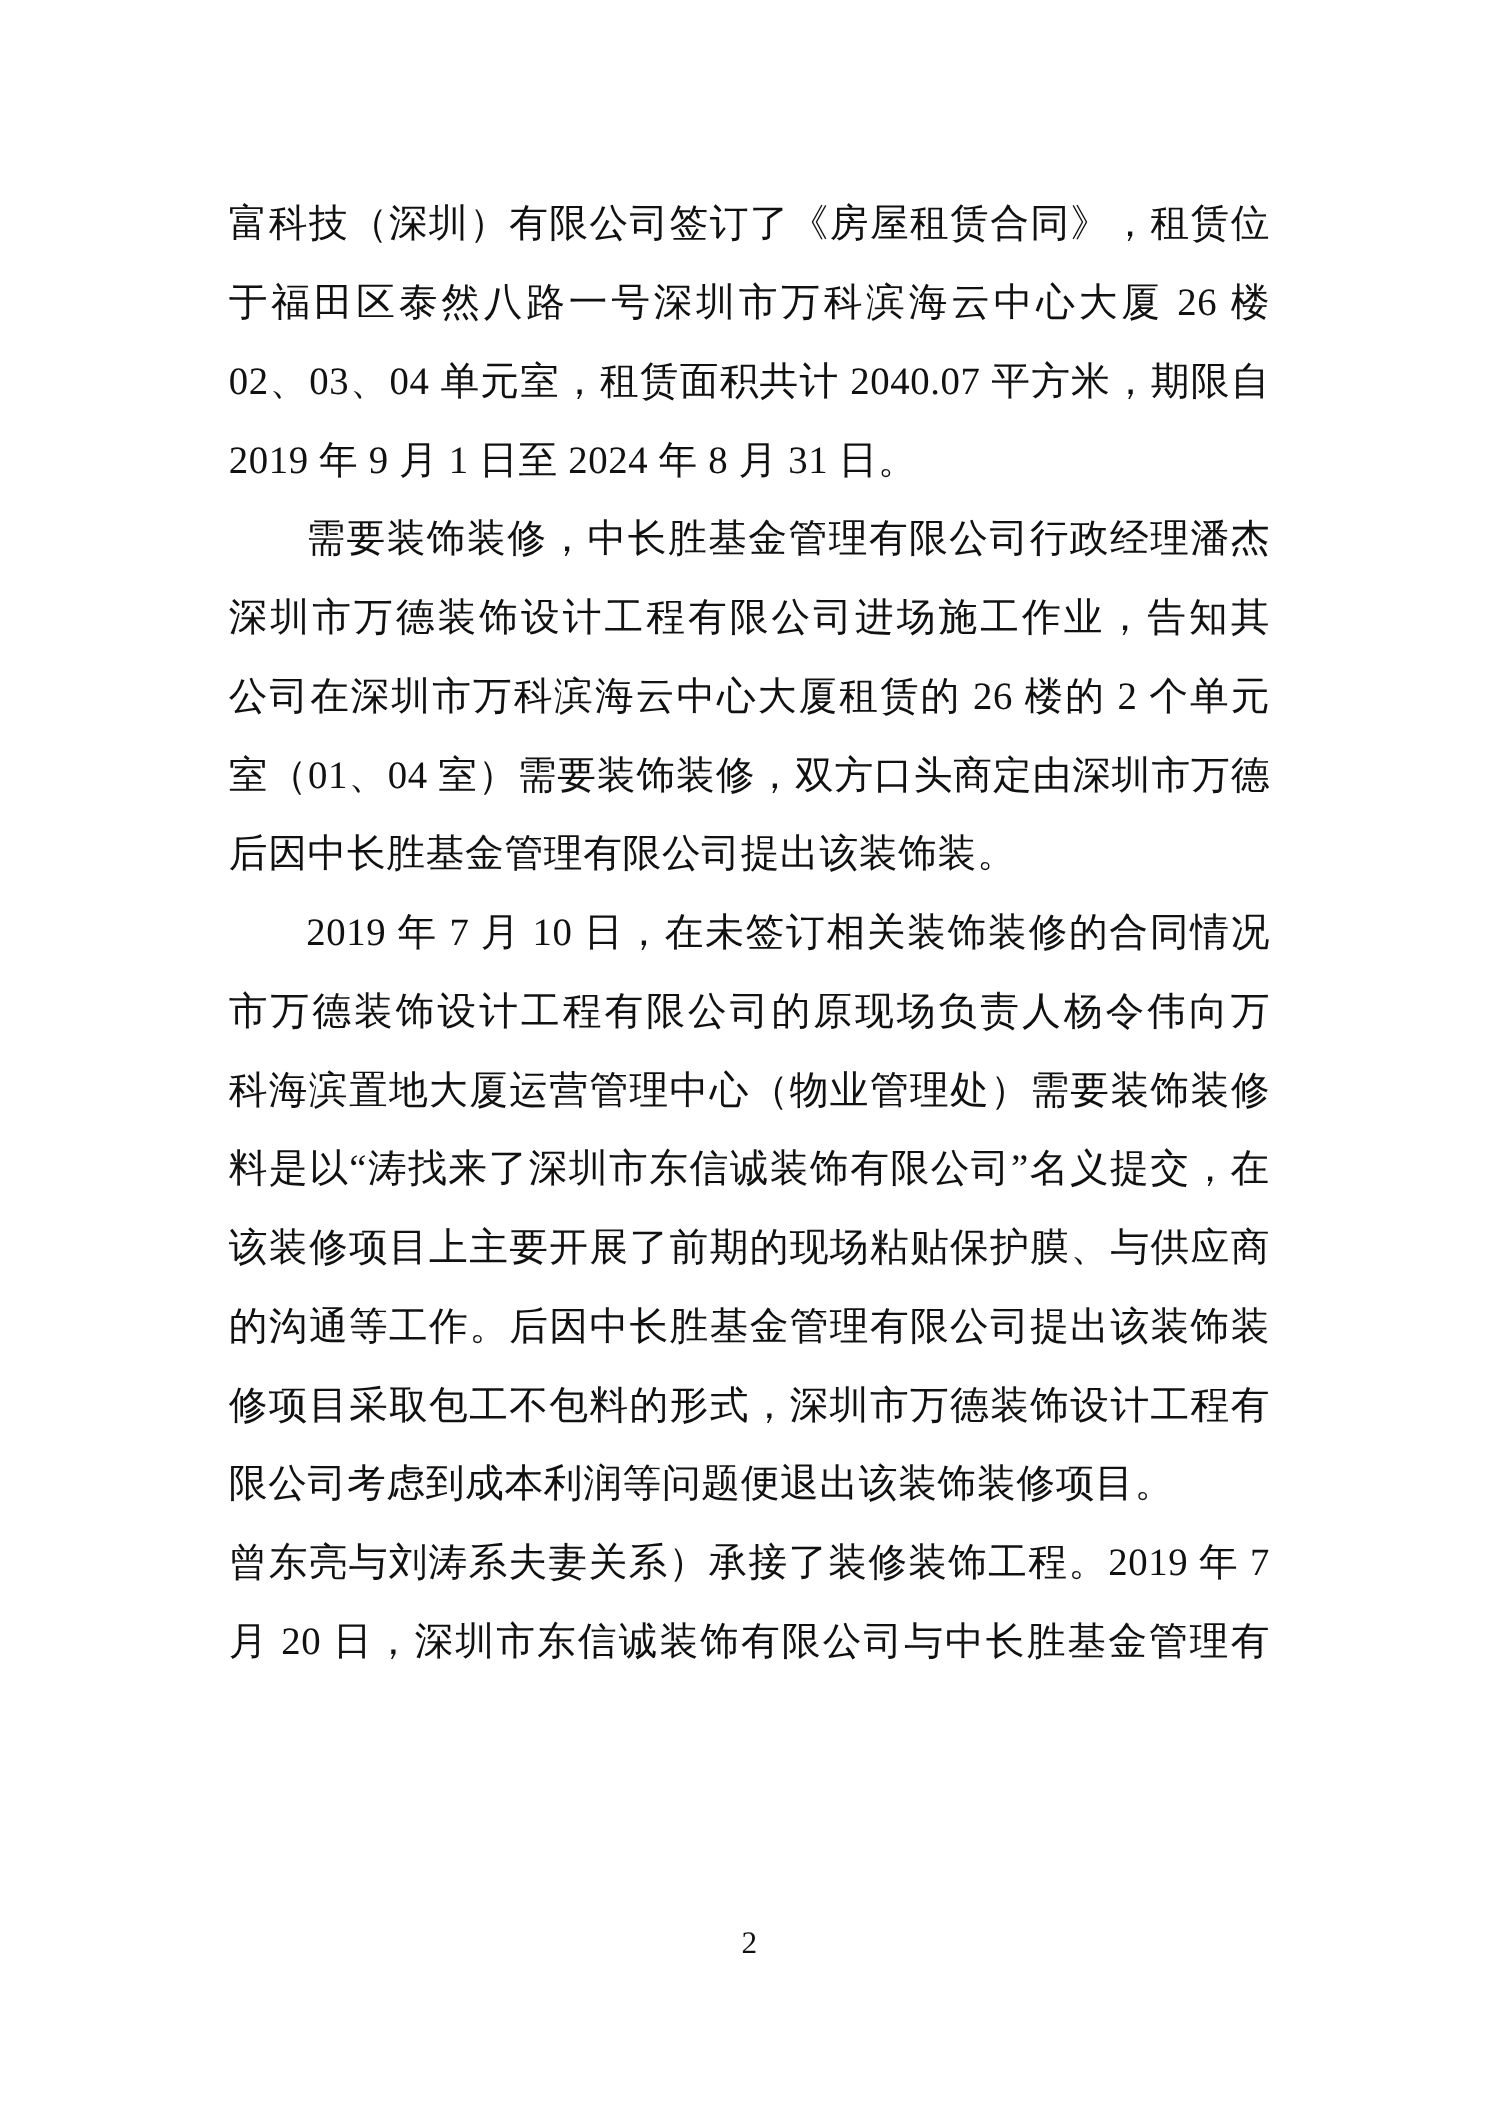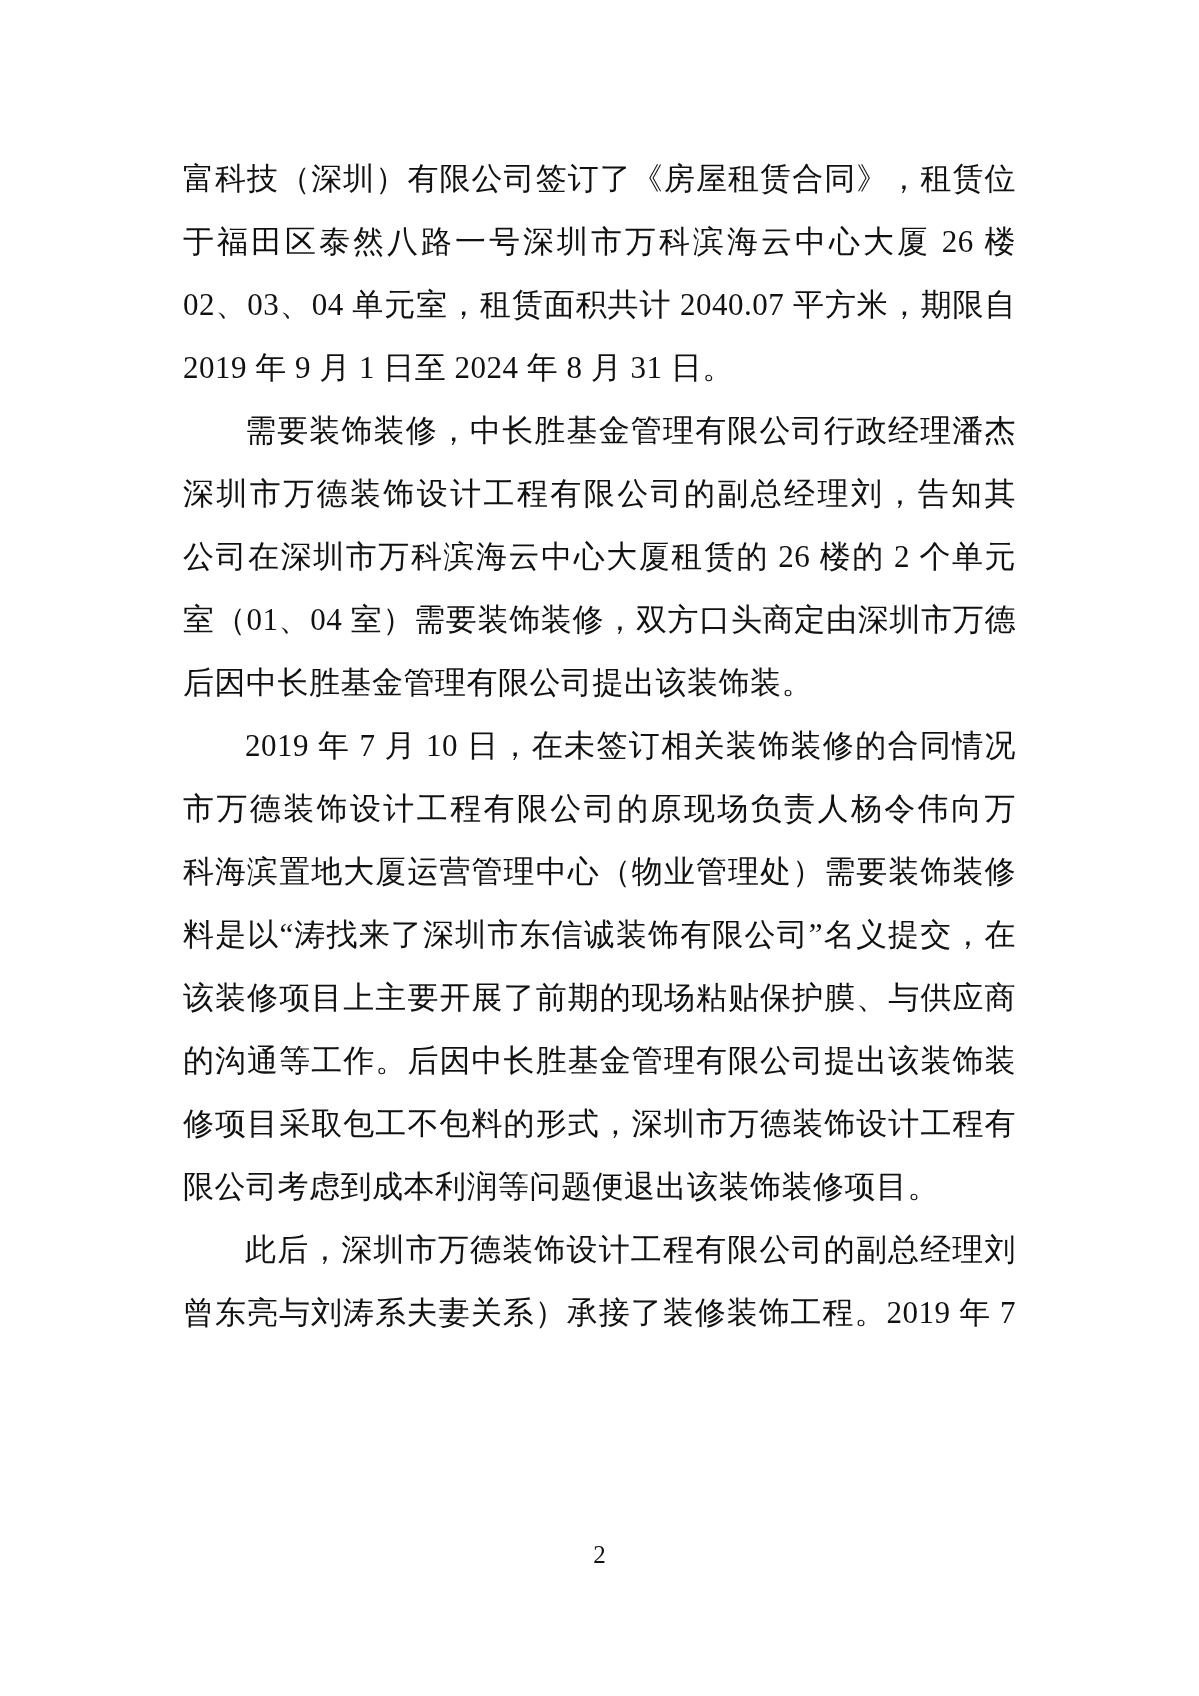"深圳市万德装饰设计工程有限公司的副总经理刘，告知其" div.line { text: 的副总经理刘 -> 进场施工作业 }
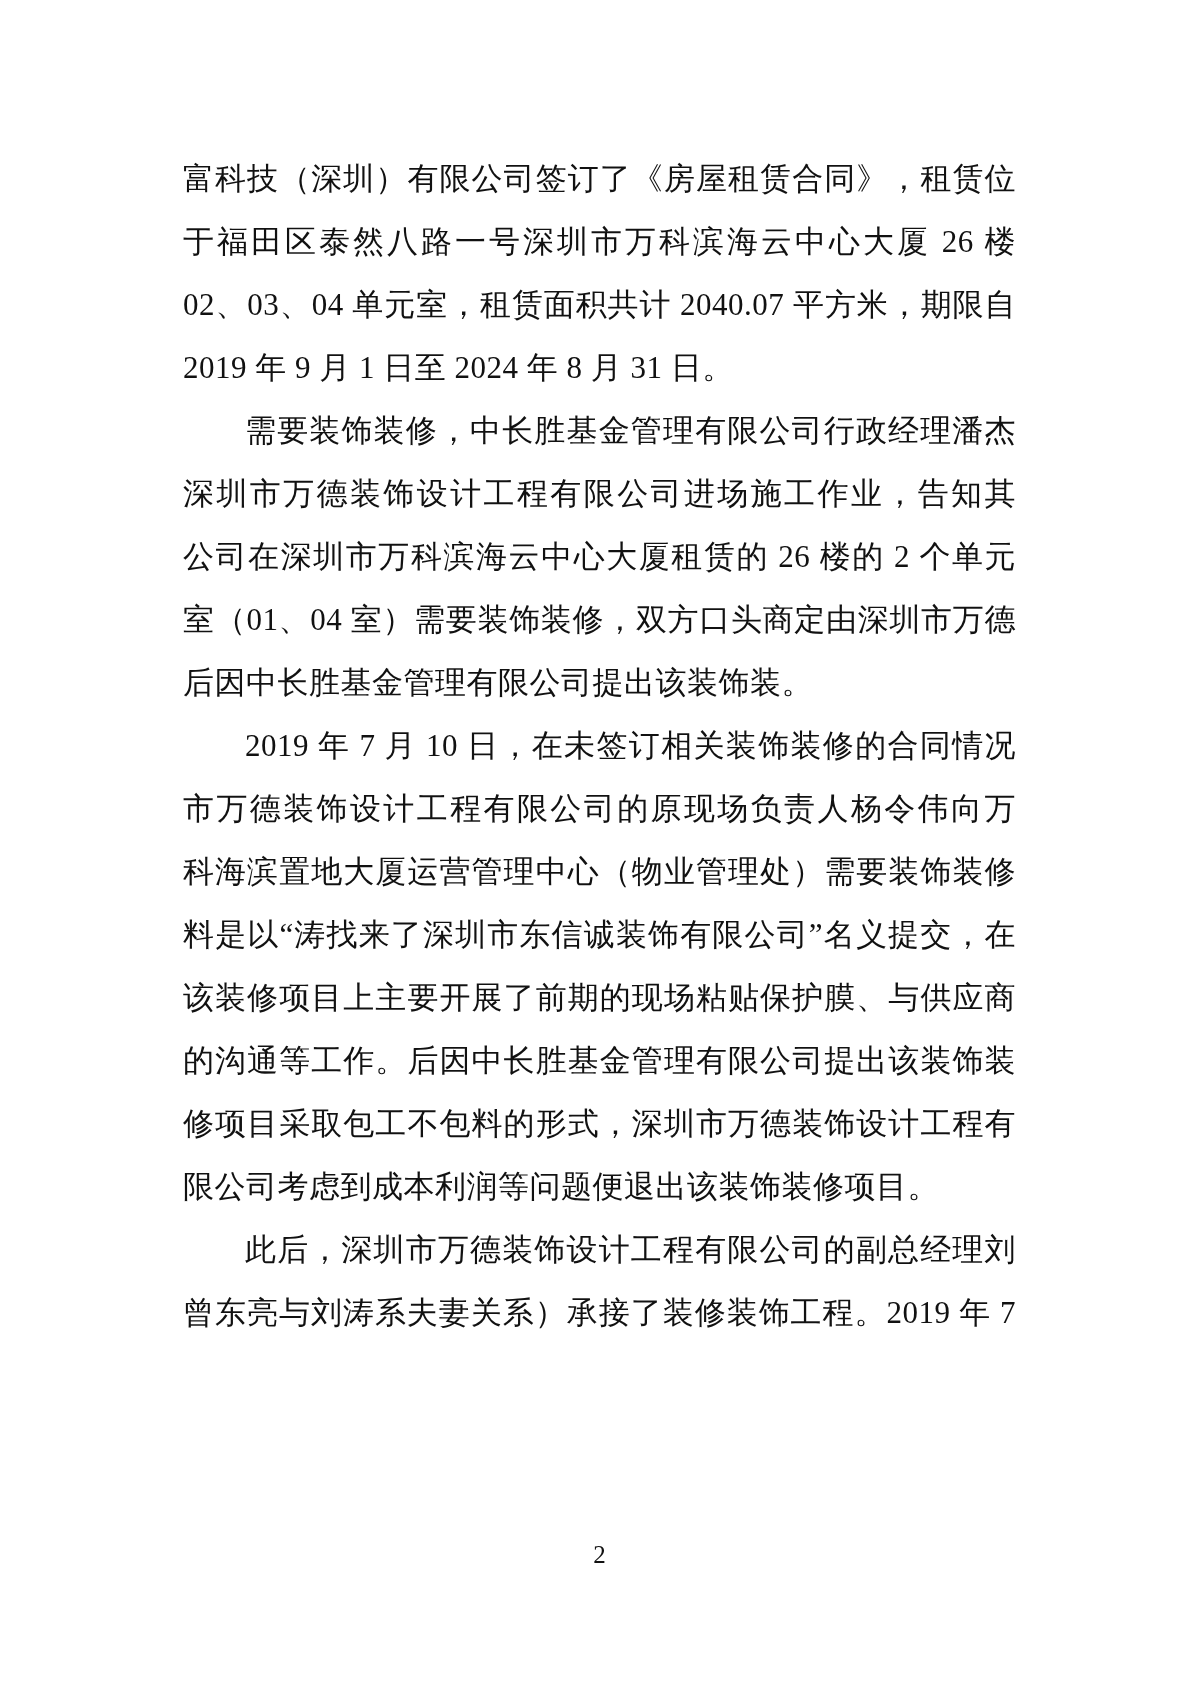"此后，深圳市万德装饰设计工程有限公司的副总经理刘" div.line { html: <div>此后，深圳市万德装饰设计工程有限公司的副总经理刘</div> -> none }
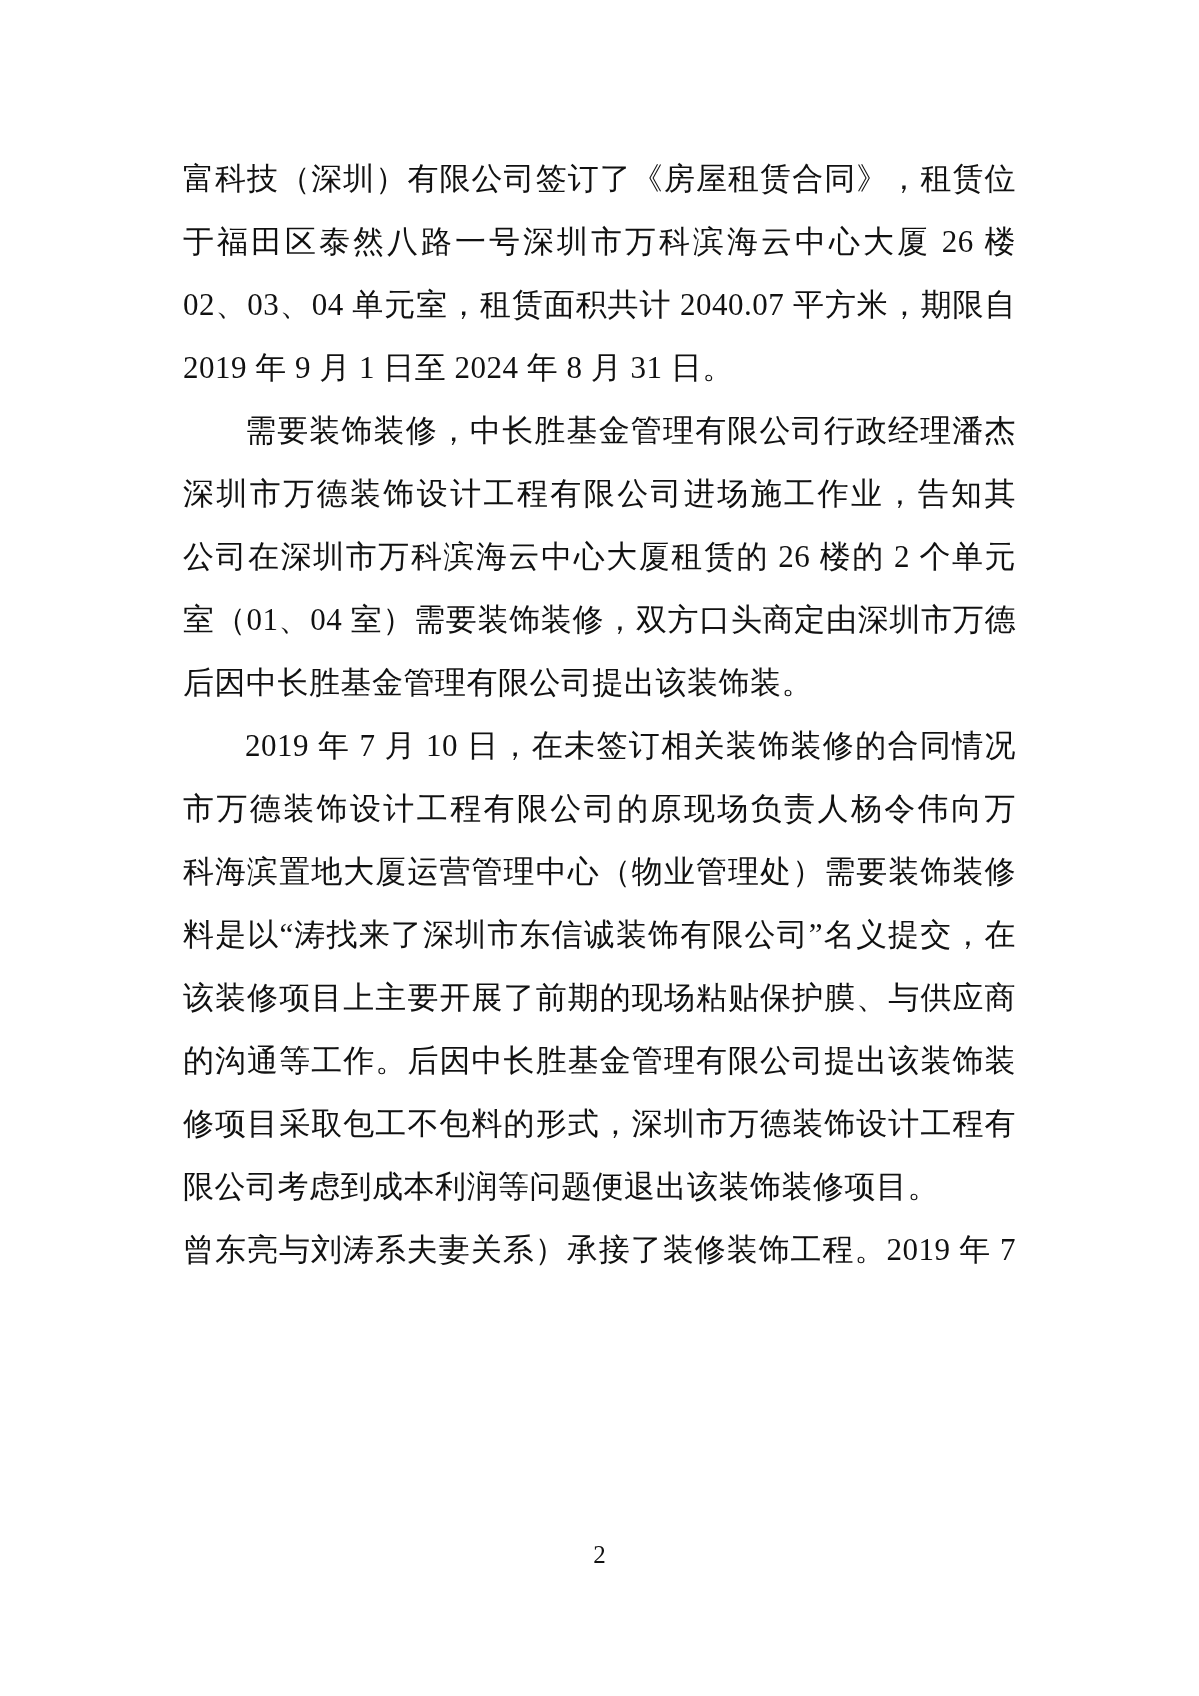"月 20 日，深圳市东信诚装饰有限公司与中长胜基金管理有" div.line { html: none -> <div>月 20 日，深圳市东信诚装饰有限公司与中长胜基金管理有</div> }
